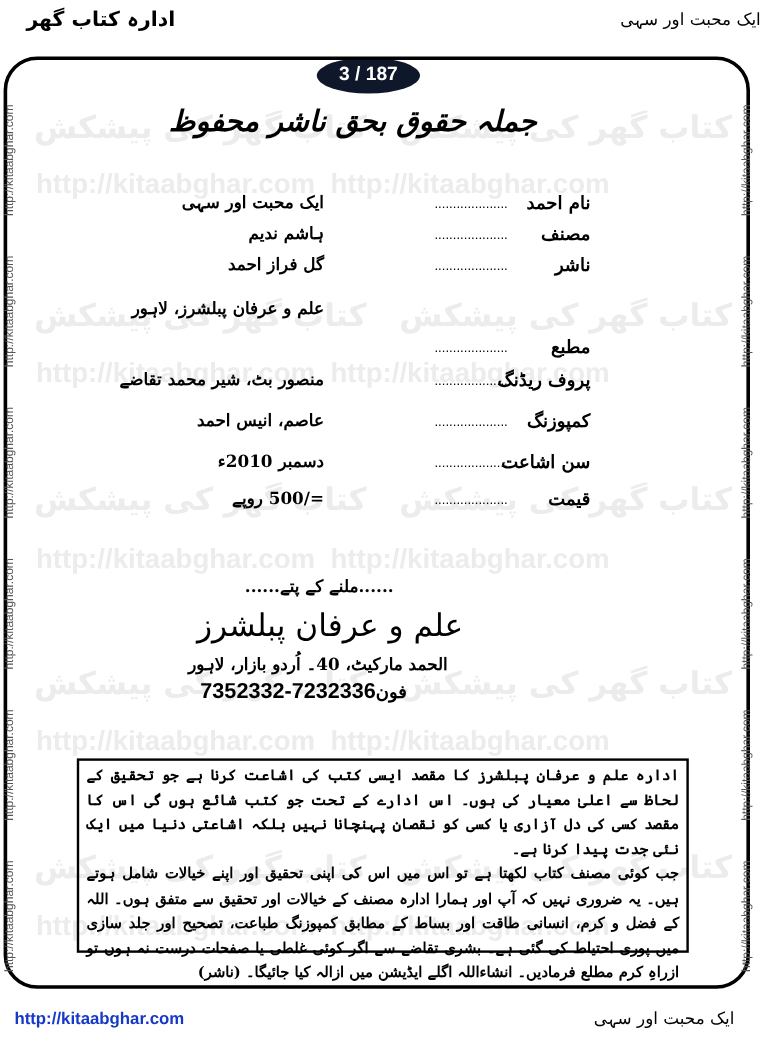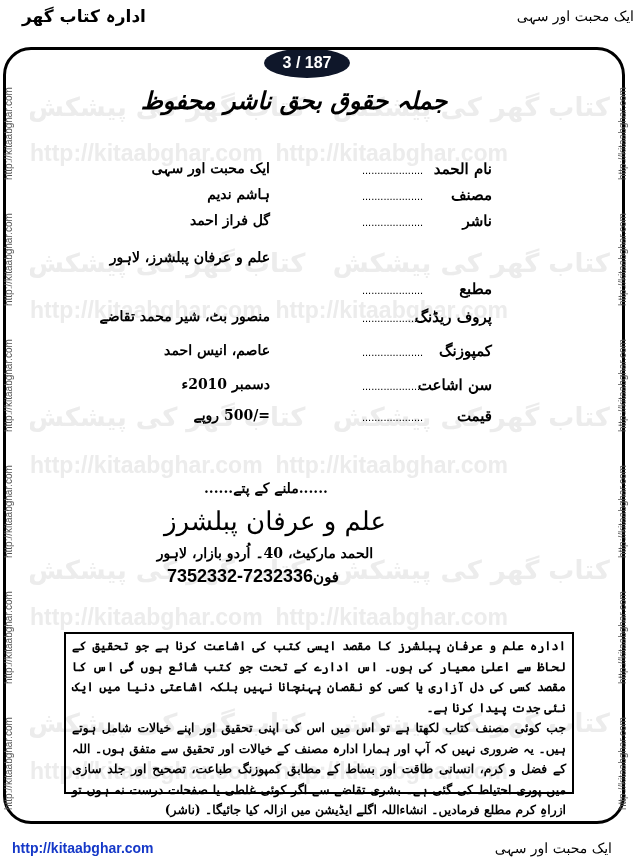"نام الحمد" span.label { text: الحمد -> احمد }
